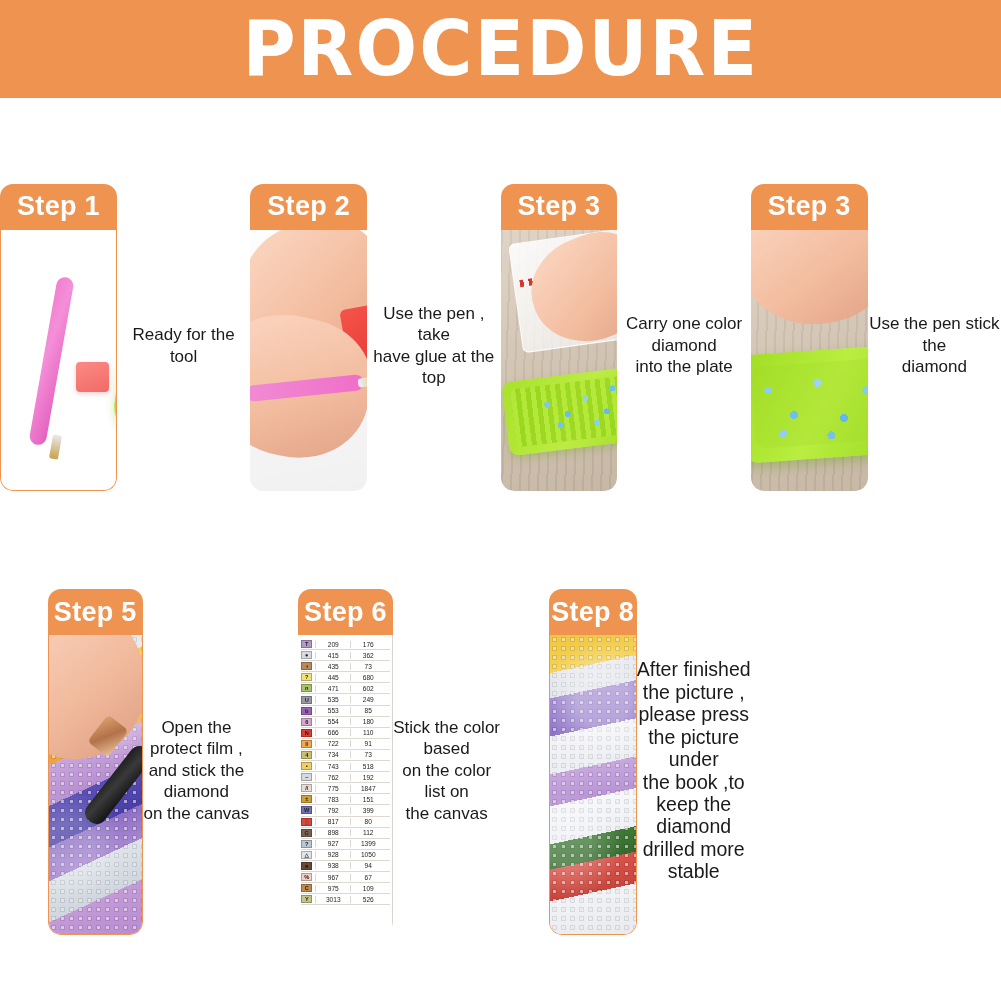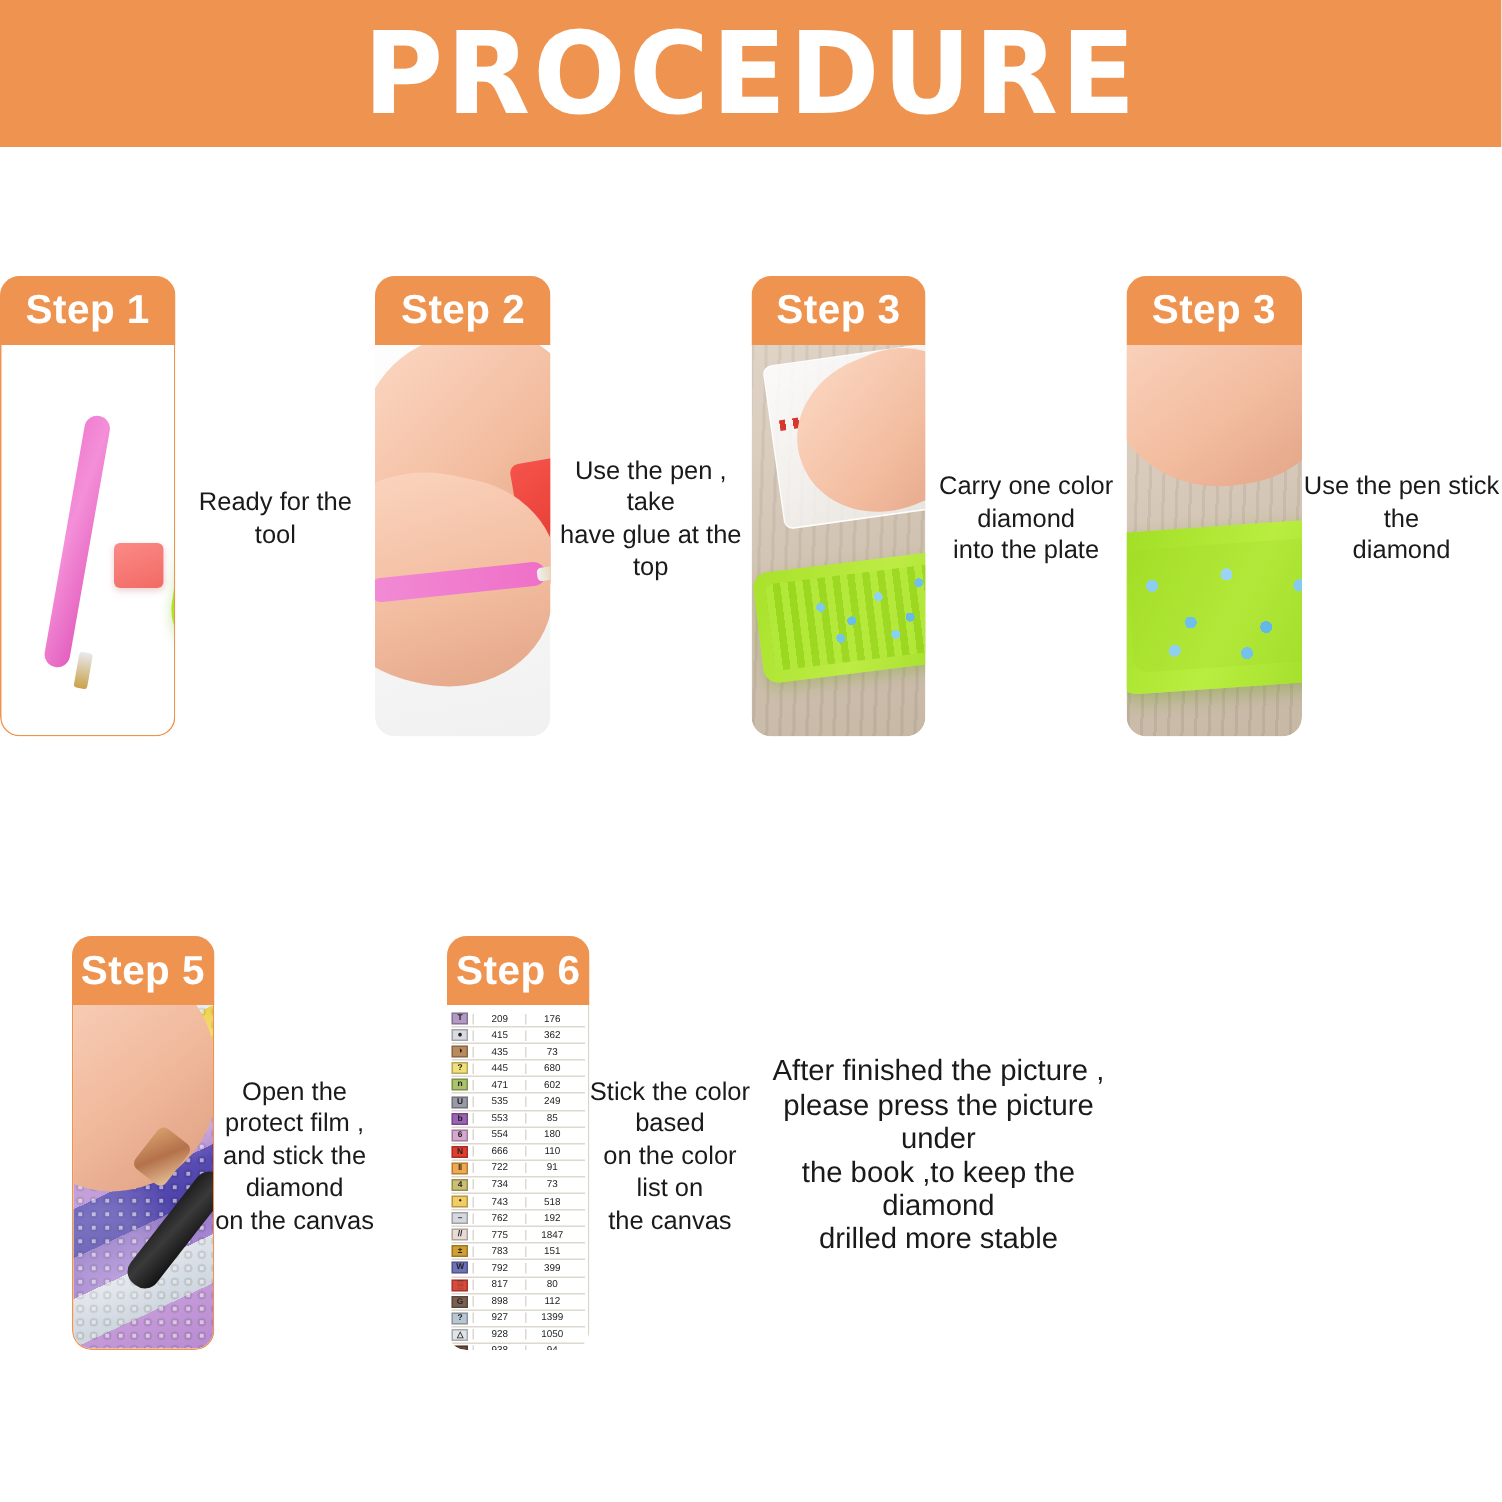"Step 5" .card-b { height: 276px -> 346px }
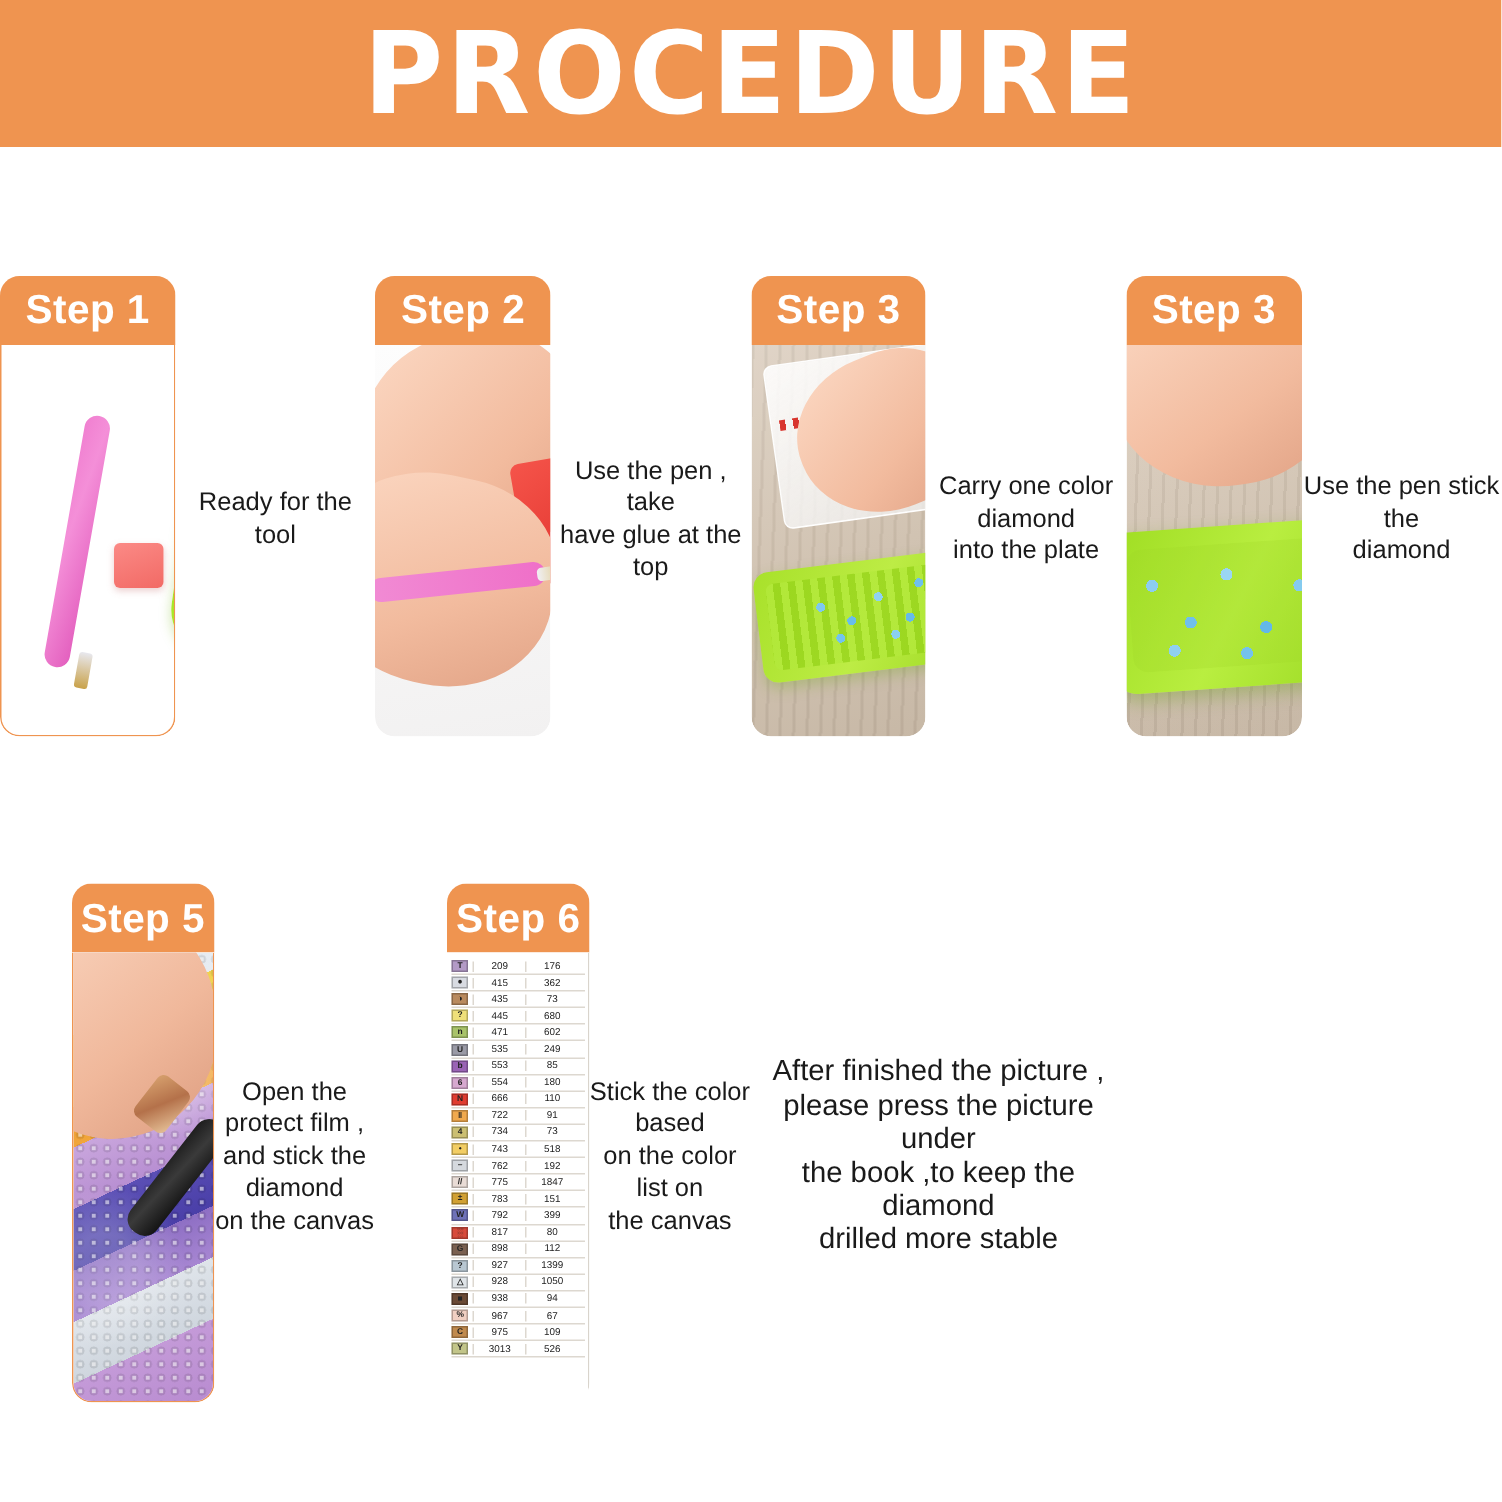"Step 8" div.card { html: none -> <div> <div>Step 8</div> <div> <div></div> <div></div> </div> </div> }
